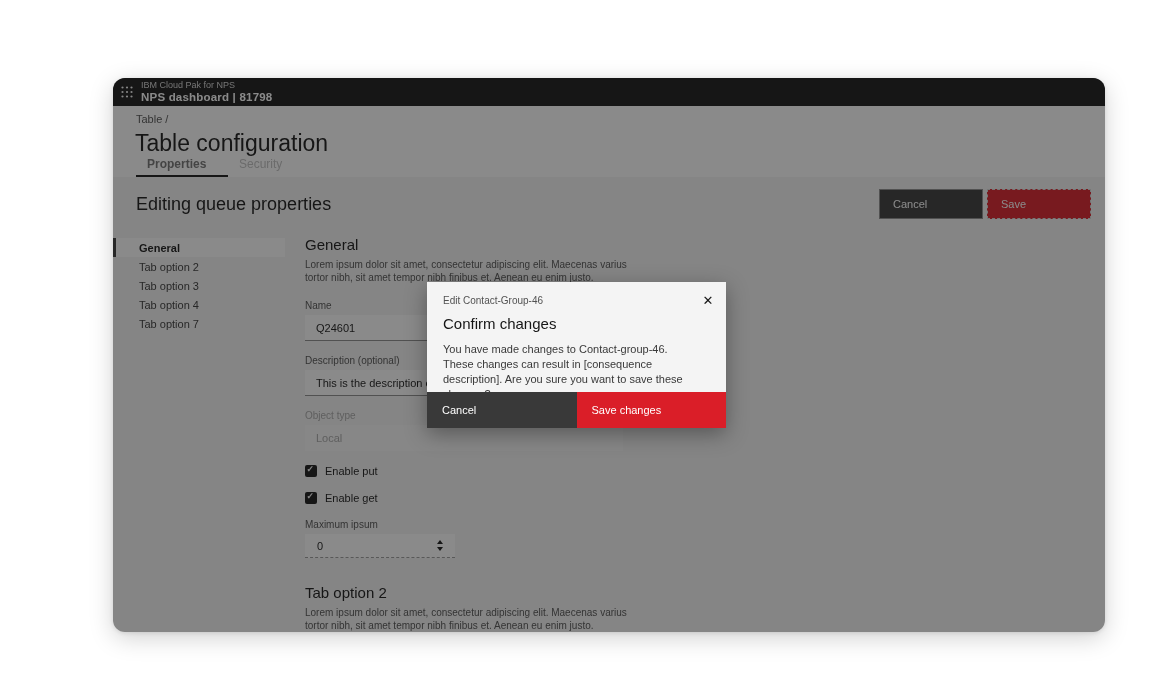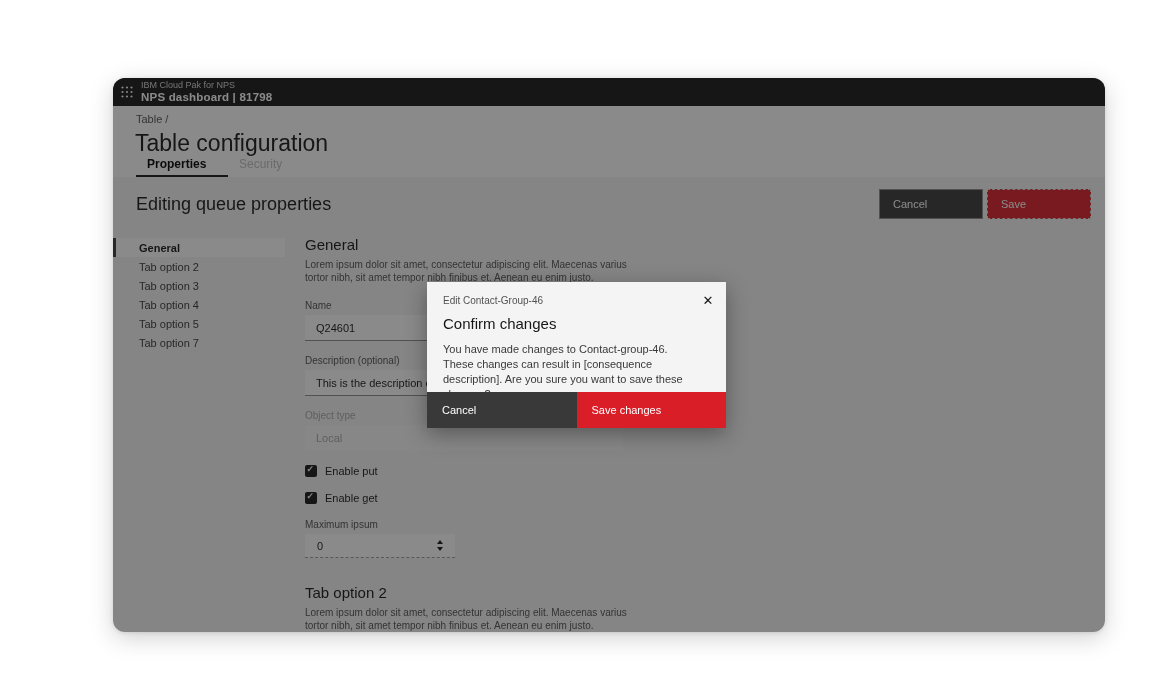"Properties" .tab.active { color: #000000 -> #737373 }
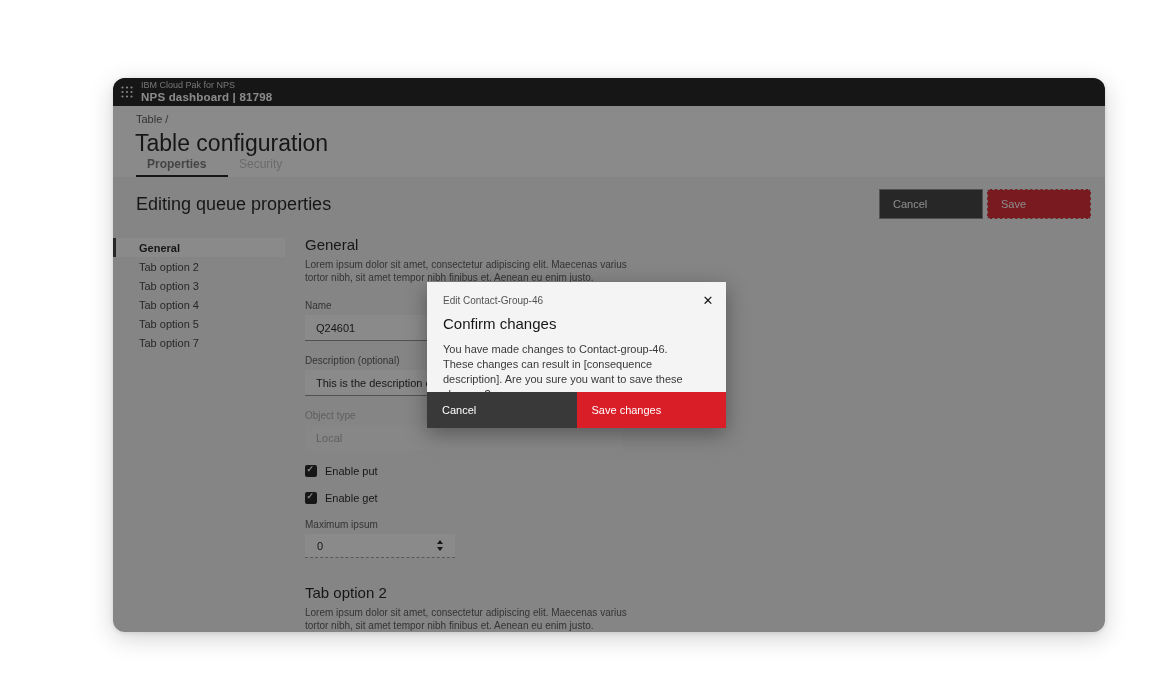"Tab option 5" div.side-tab { html: <div>Tab option 5</div> -> none }
